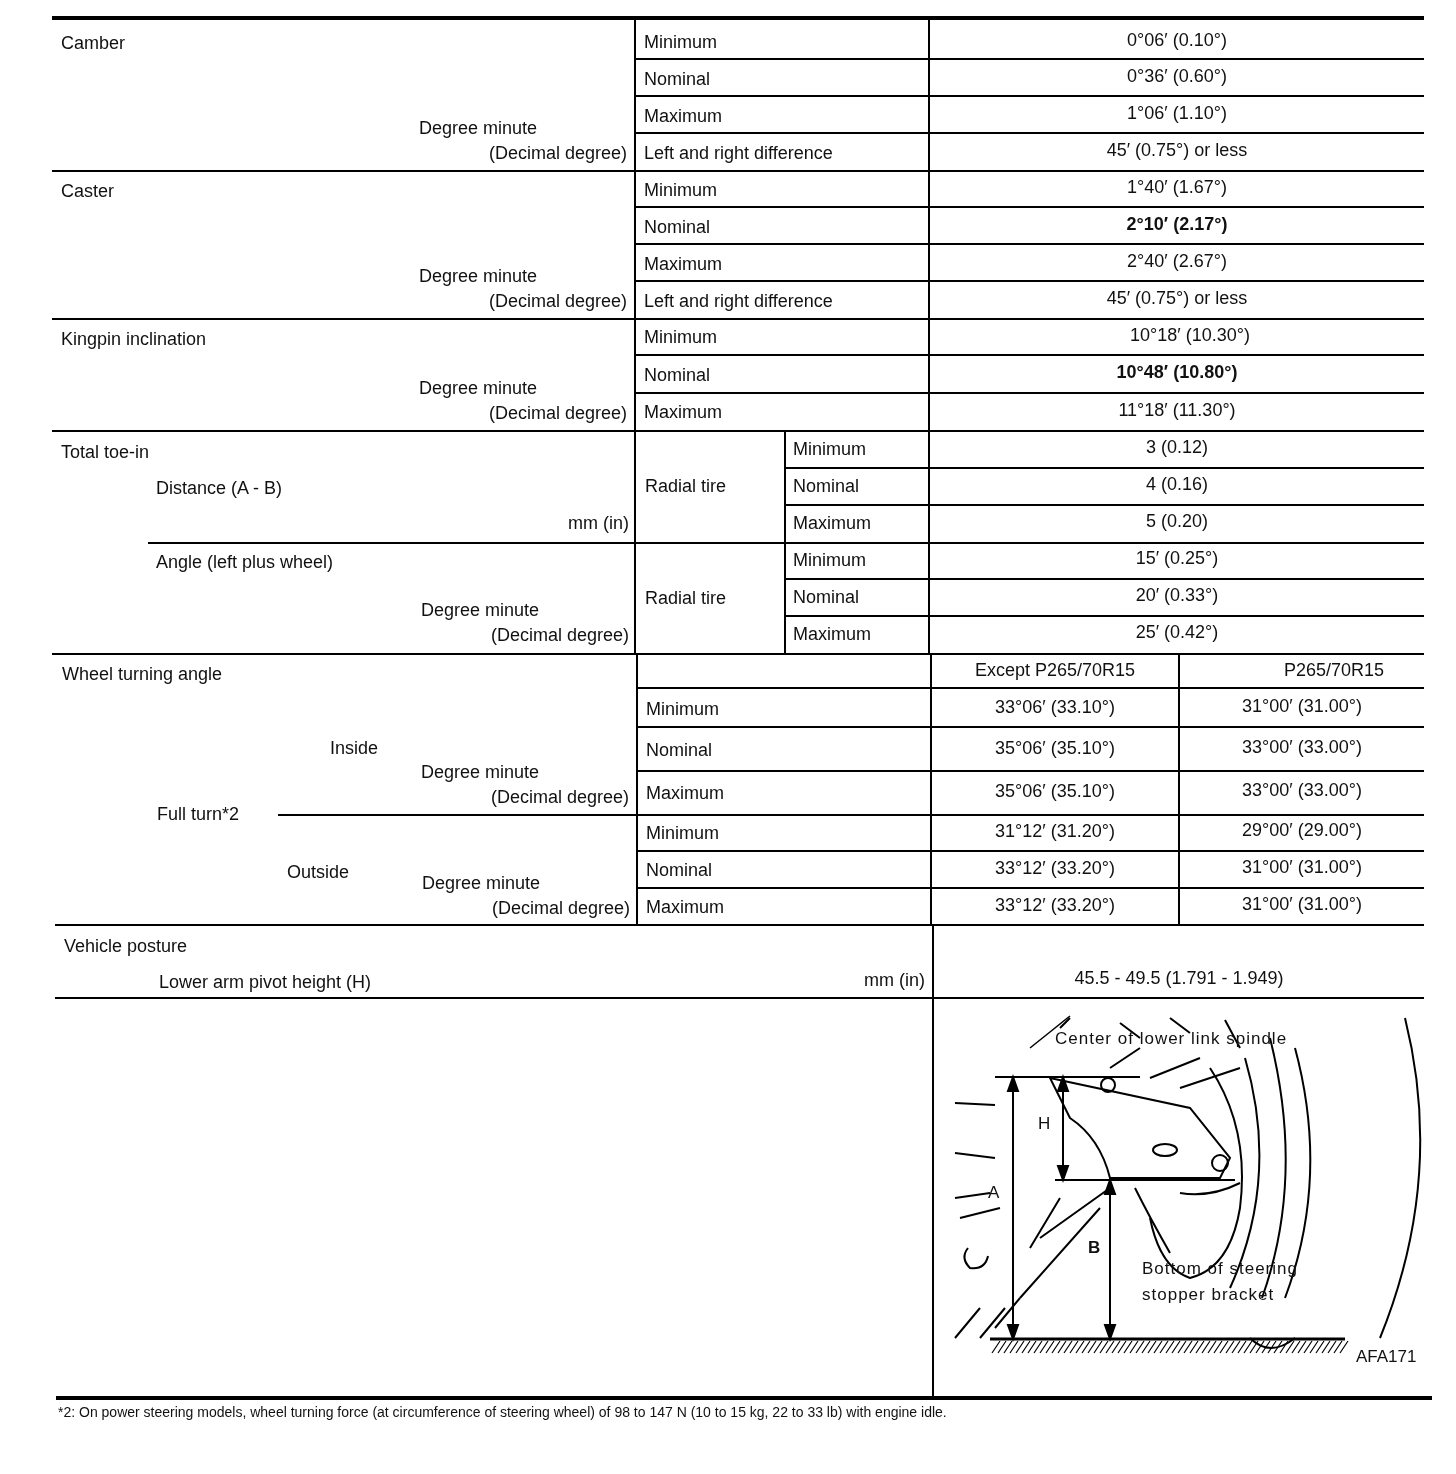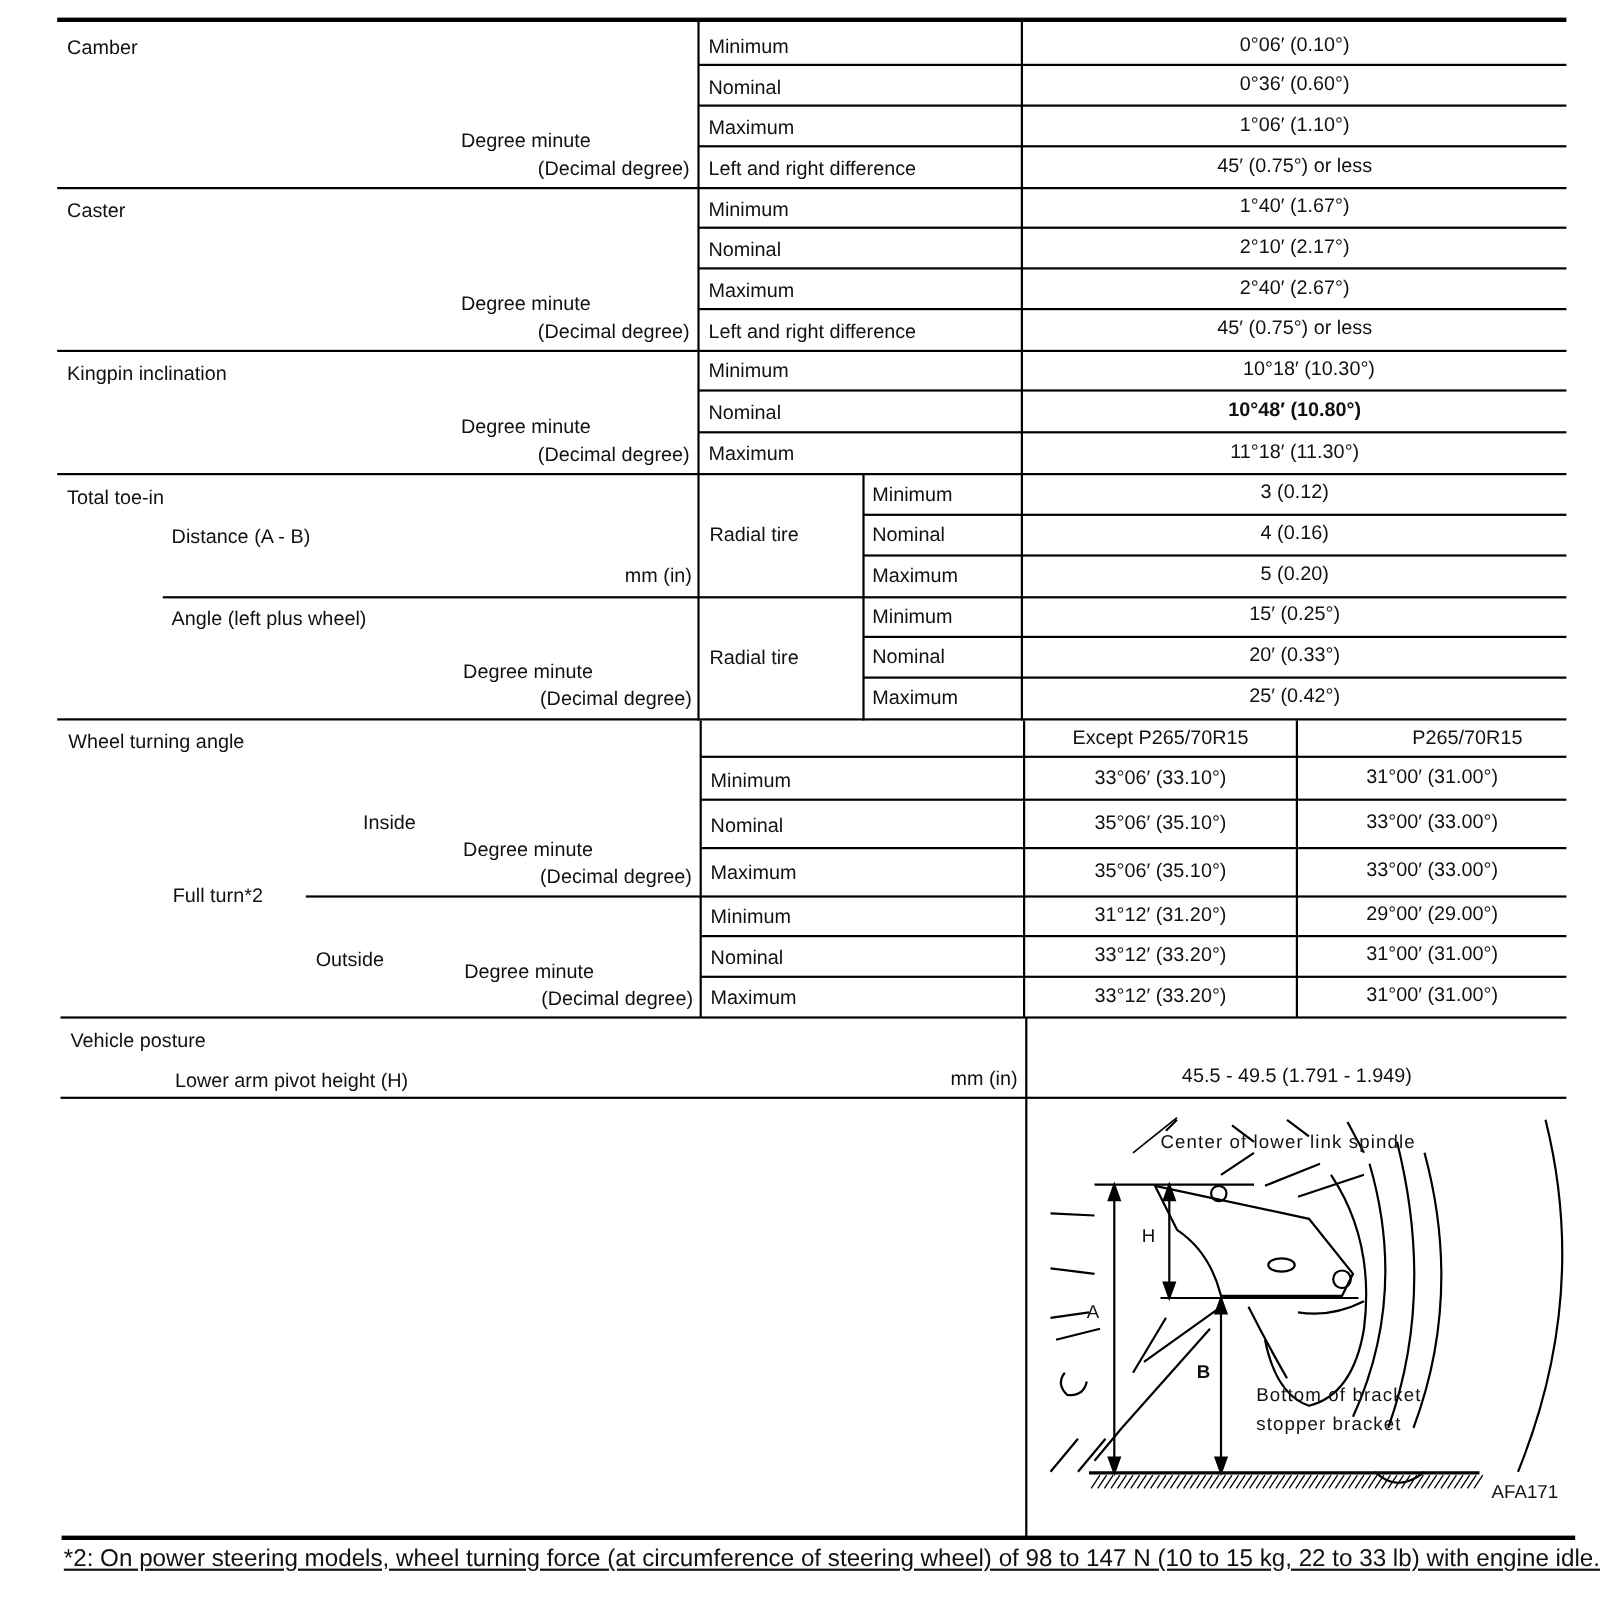"2°10′ (2.17°)" div.t { font-weight: none -> bold }
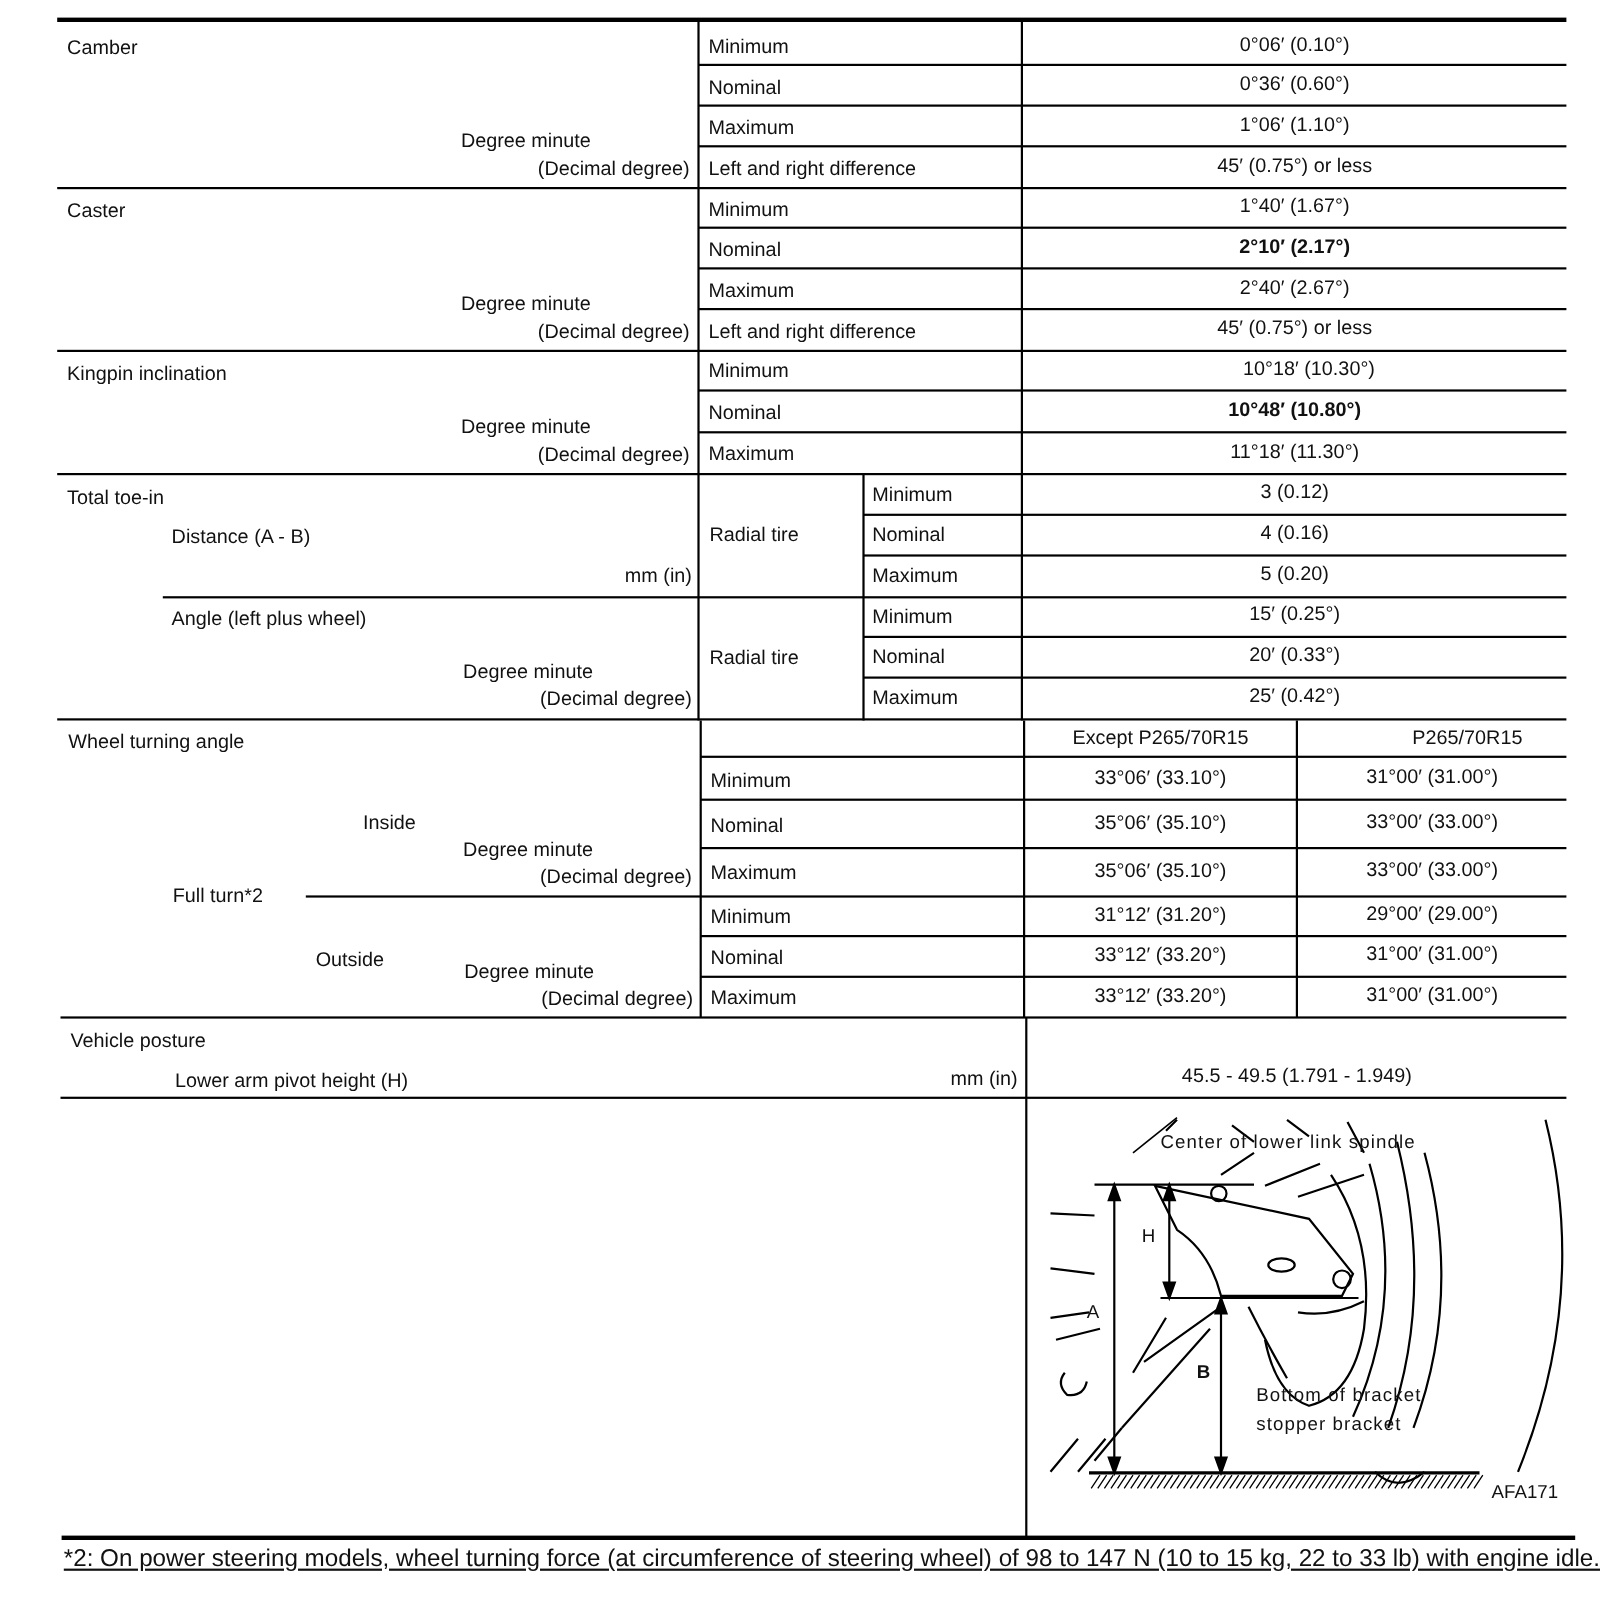"Bottom of bracket" div.t { text: bracket -> steering }
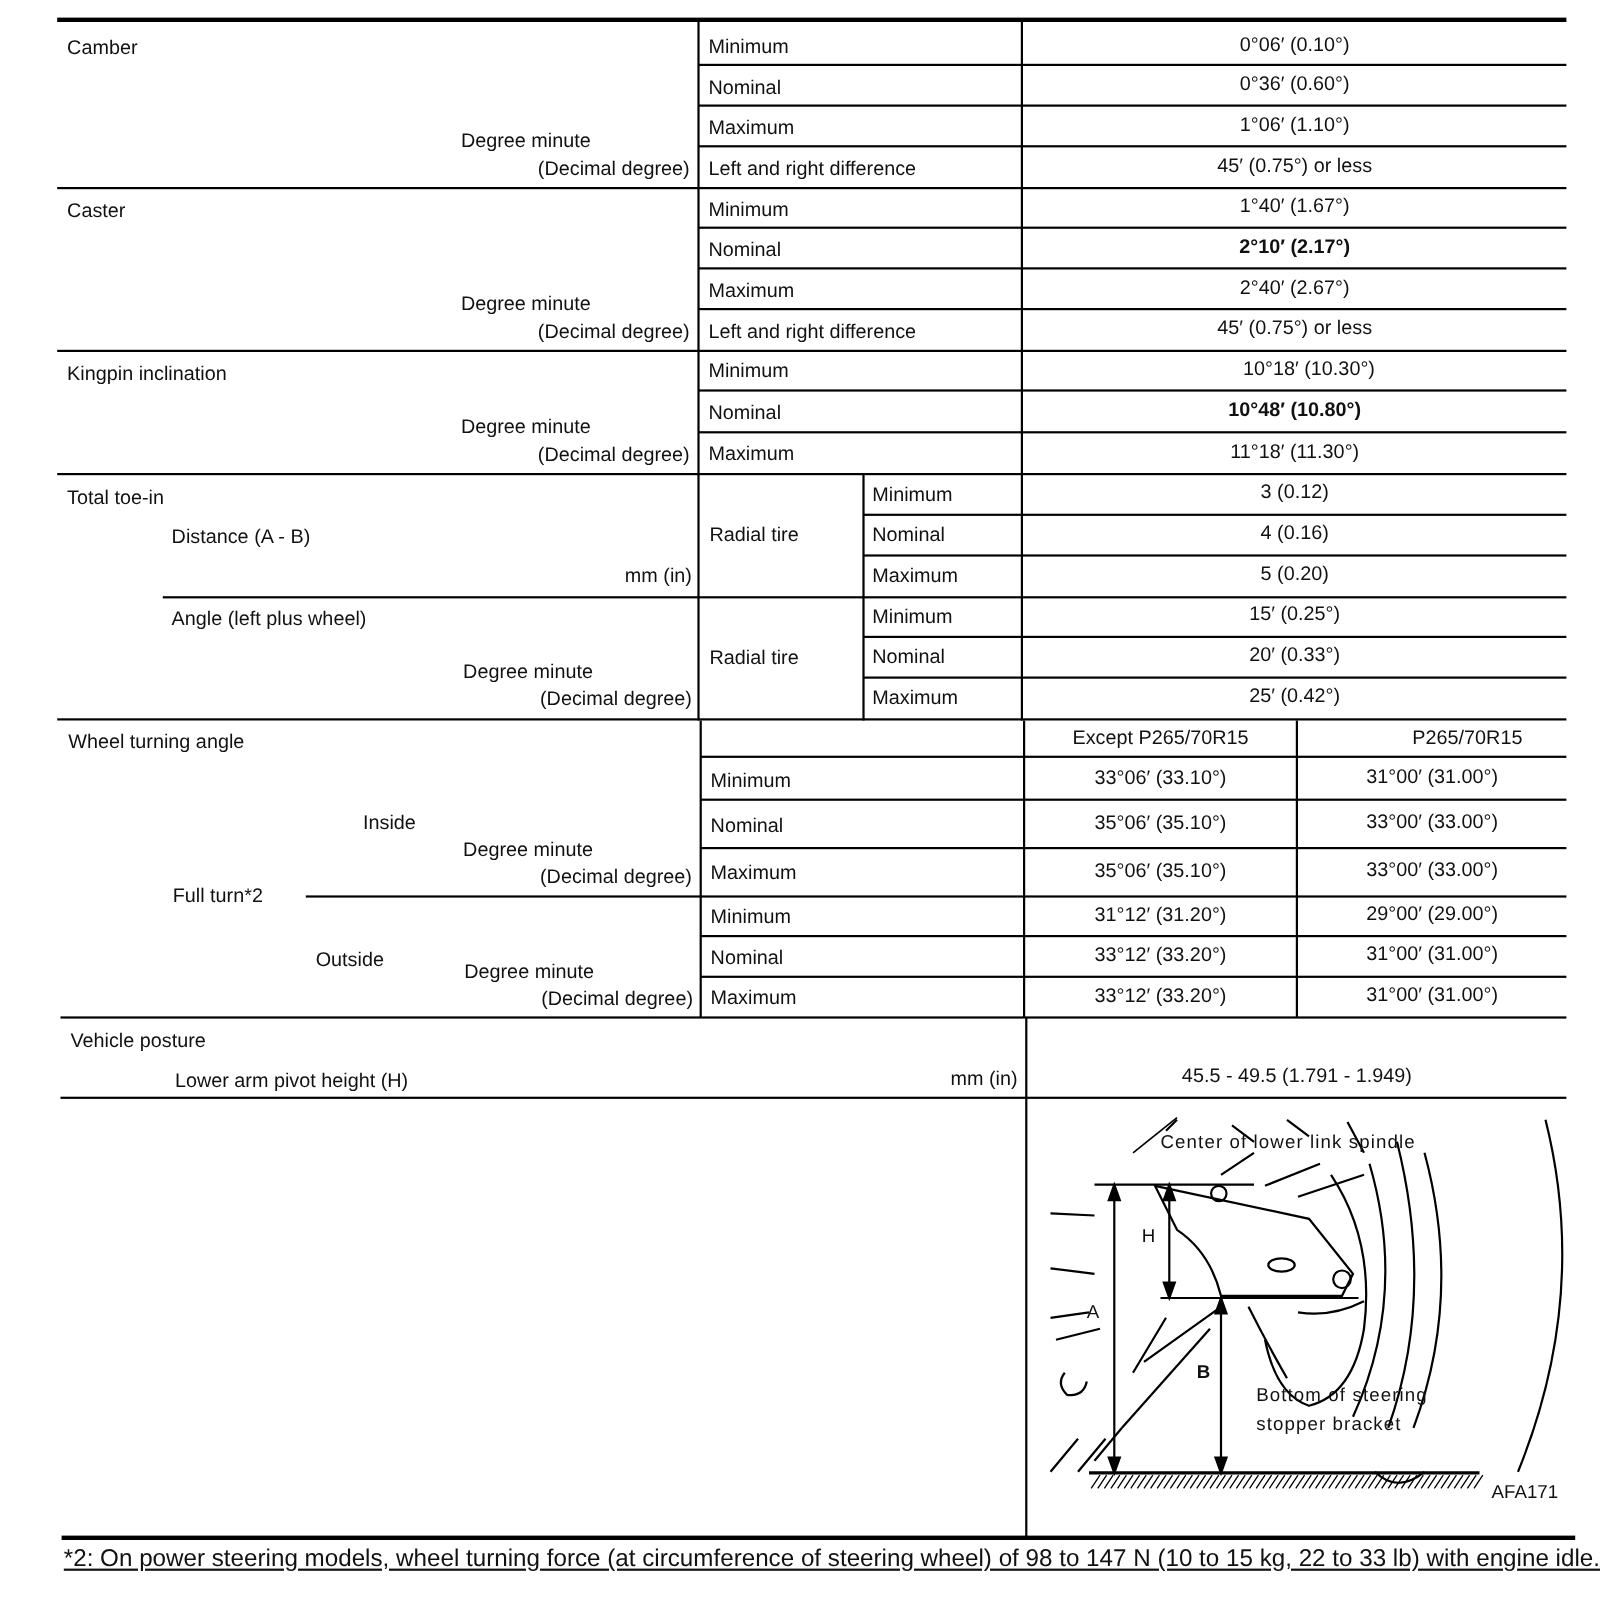"*2: On power steering models," .footnote { font-size: 22px -> 14px; text-decoration: underline -> none }
